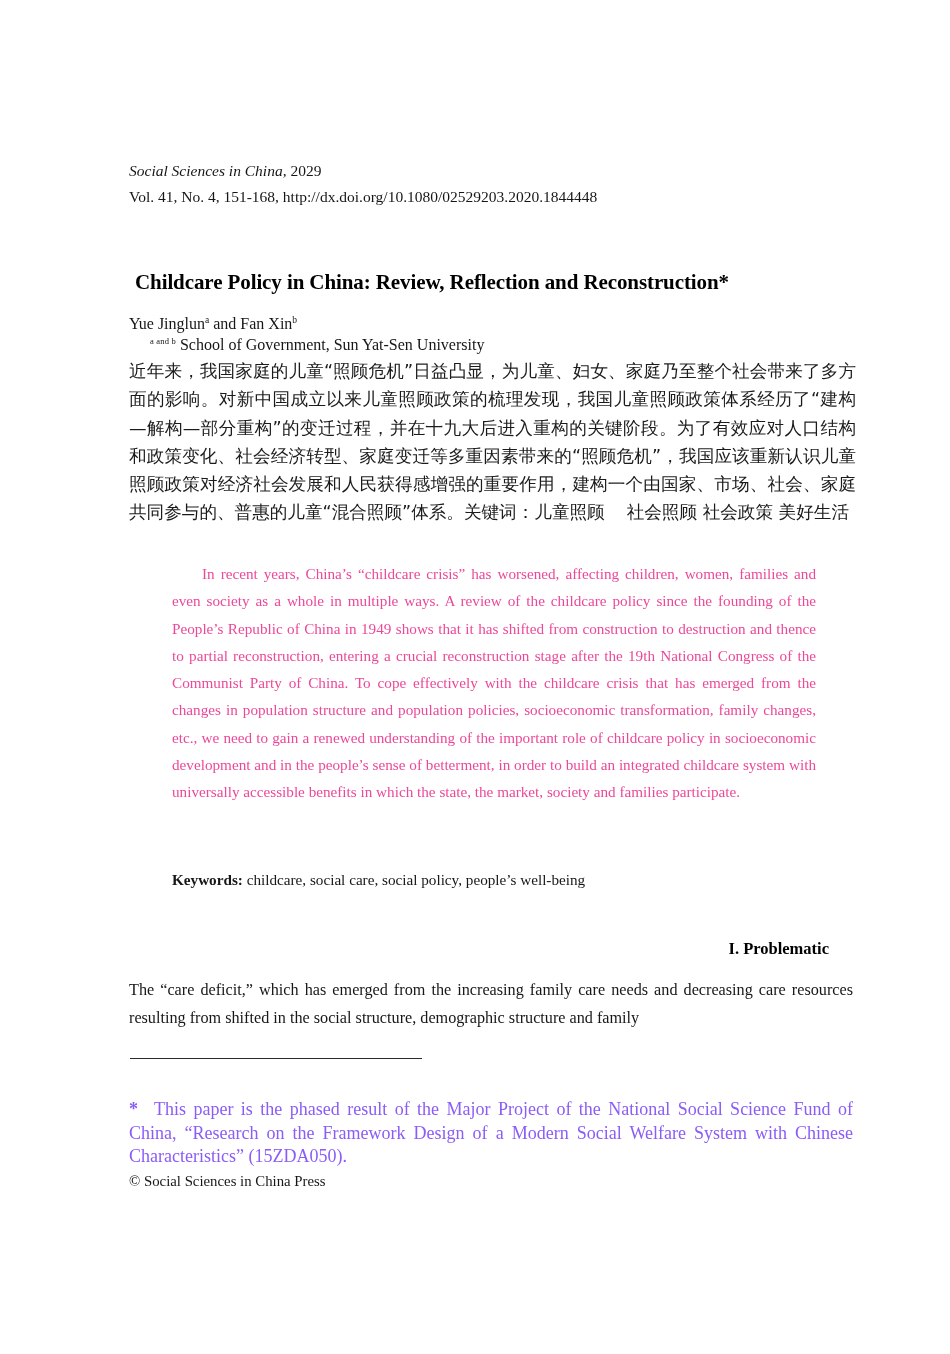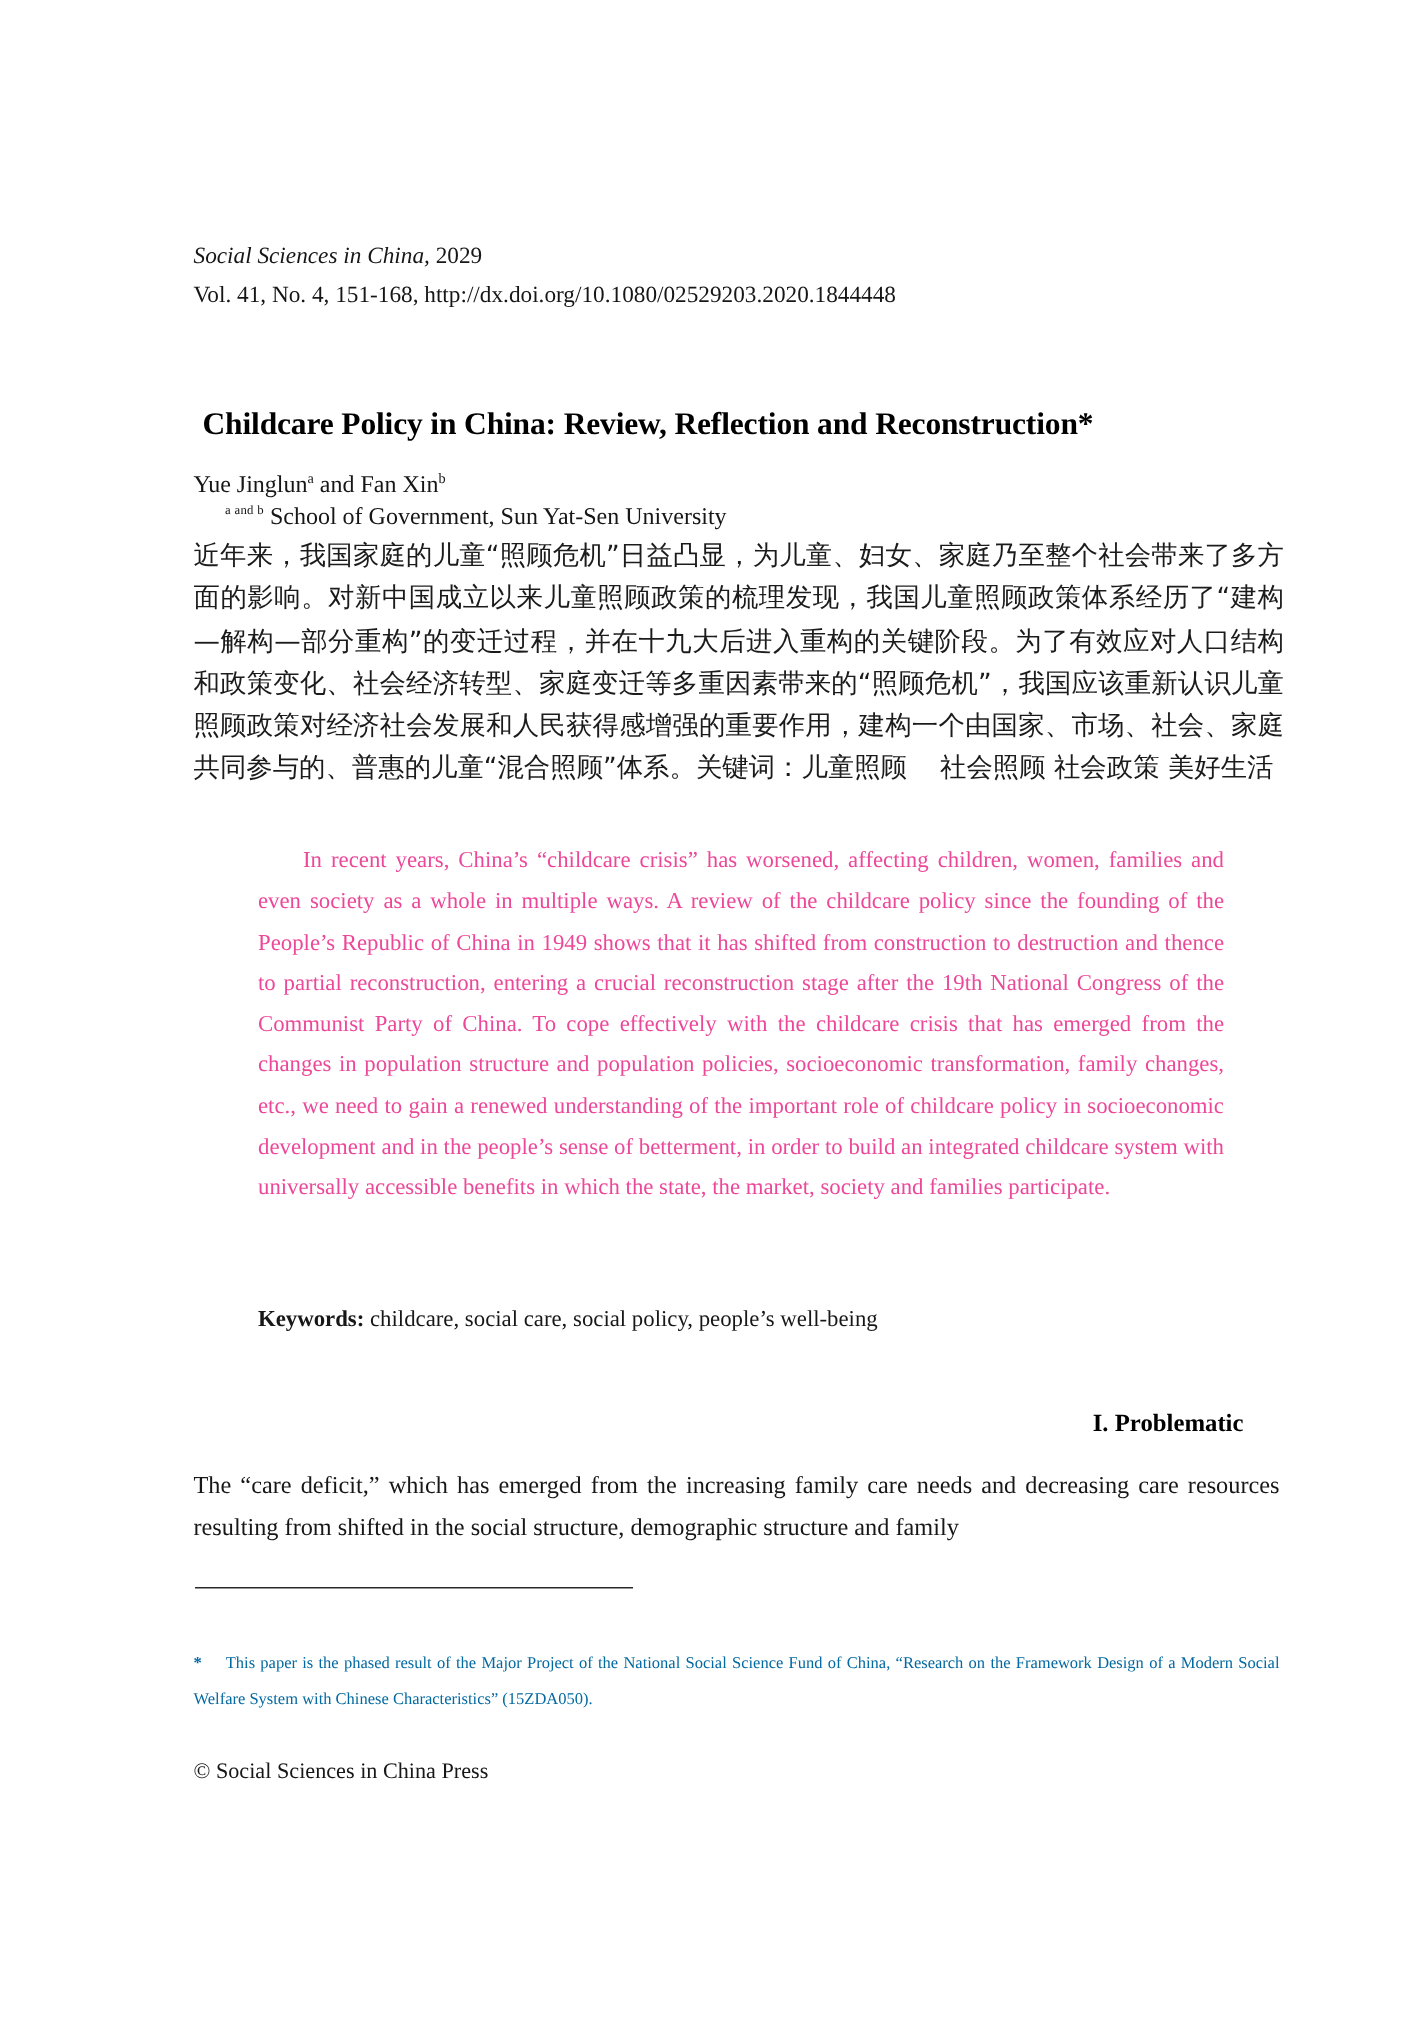"* This paper is the" .footnote { color: #0369a1 -> #8b5cf6; font-size: 11px -> 18px }
